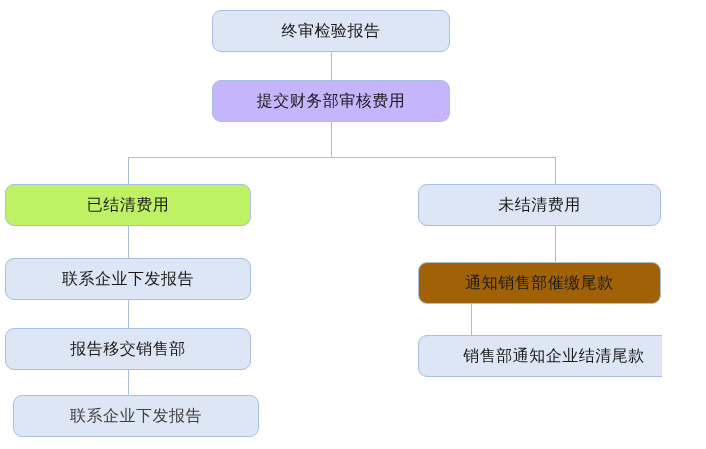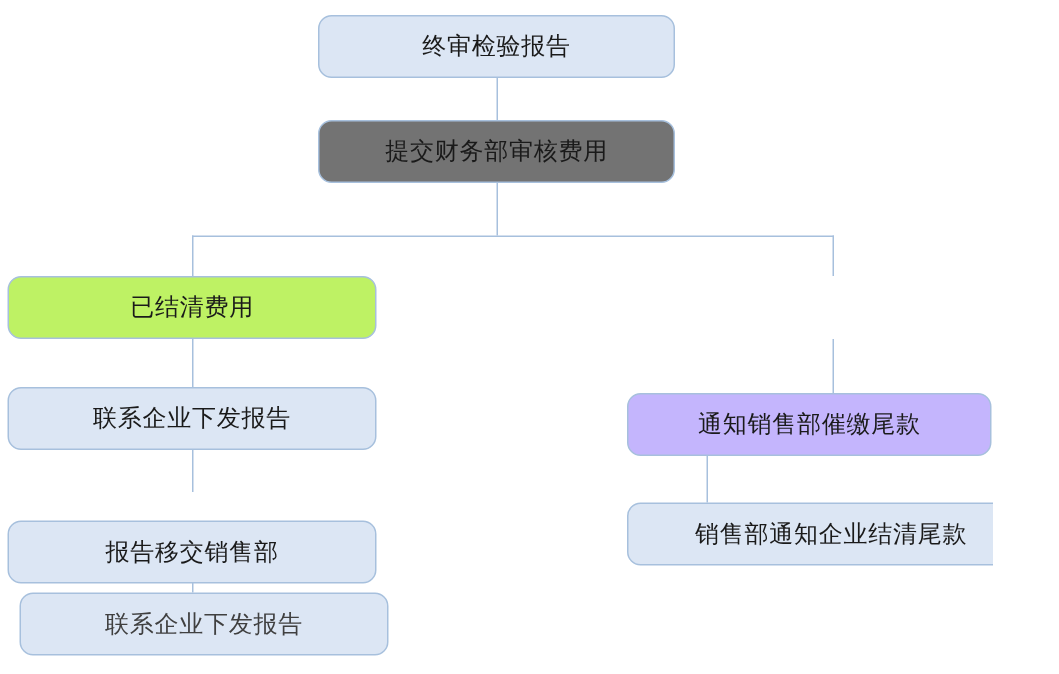"提交财务部审核费用" div.node { background: #737373 -> #c4b5fd }
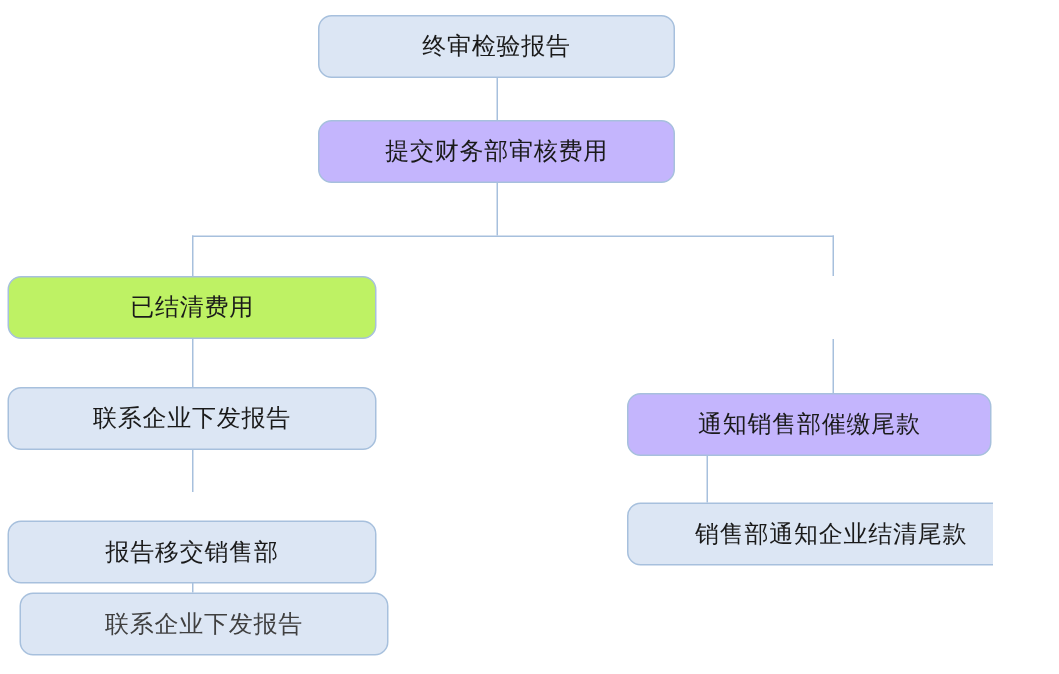"未结清费用" div.node { html: none -> <div> <span>未结清费用</span> </div> }
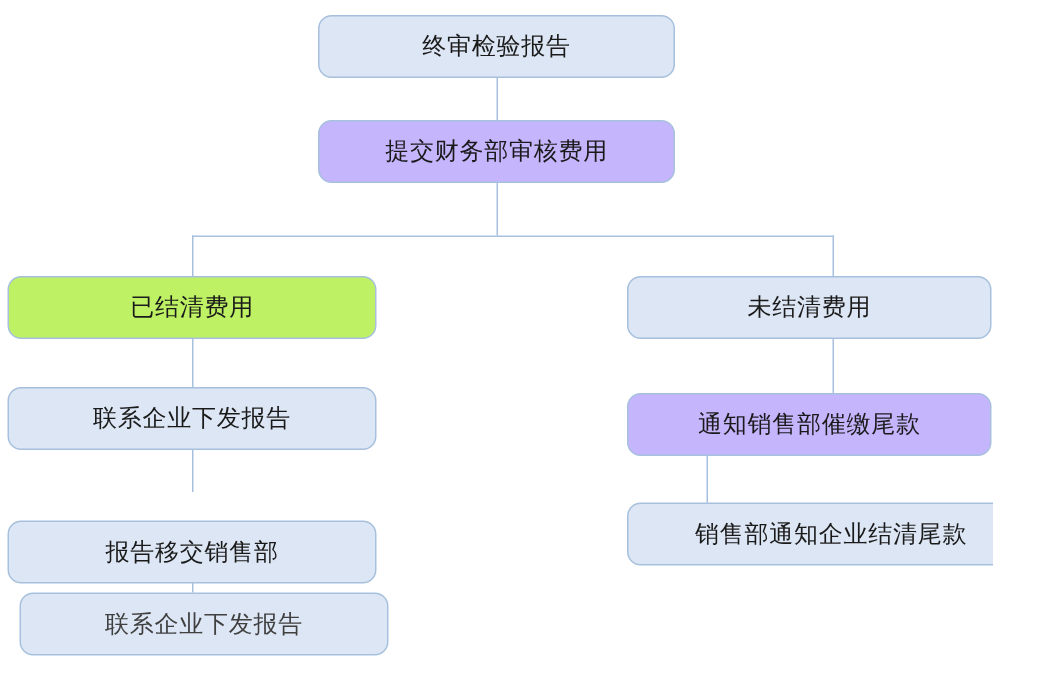"通知销售部催缴尾款" div.node { background: #c4b5fd -> #a16207 }
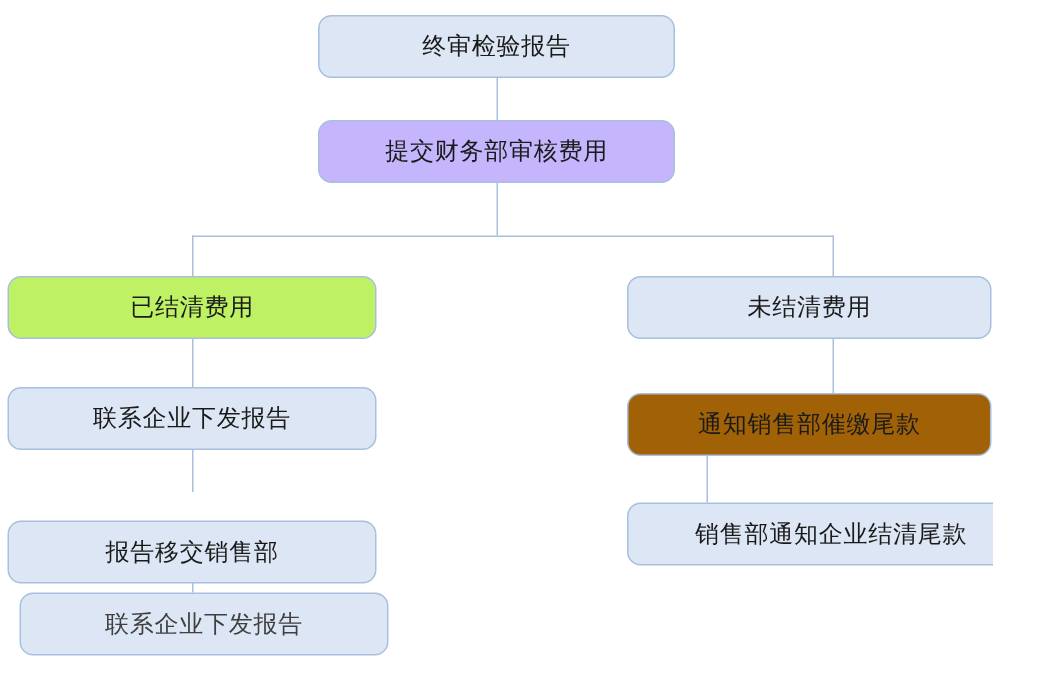"报告移交销售部" div.node { margin-top: 19px -> none }
